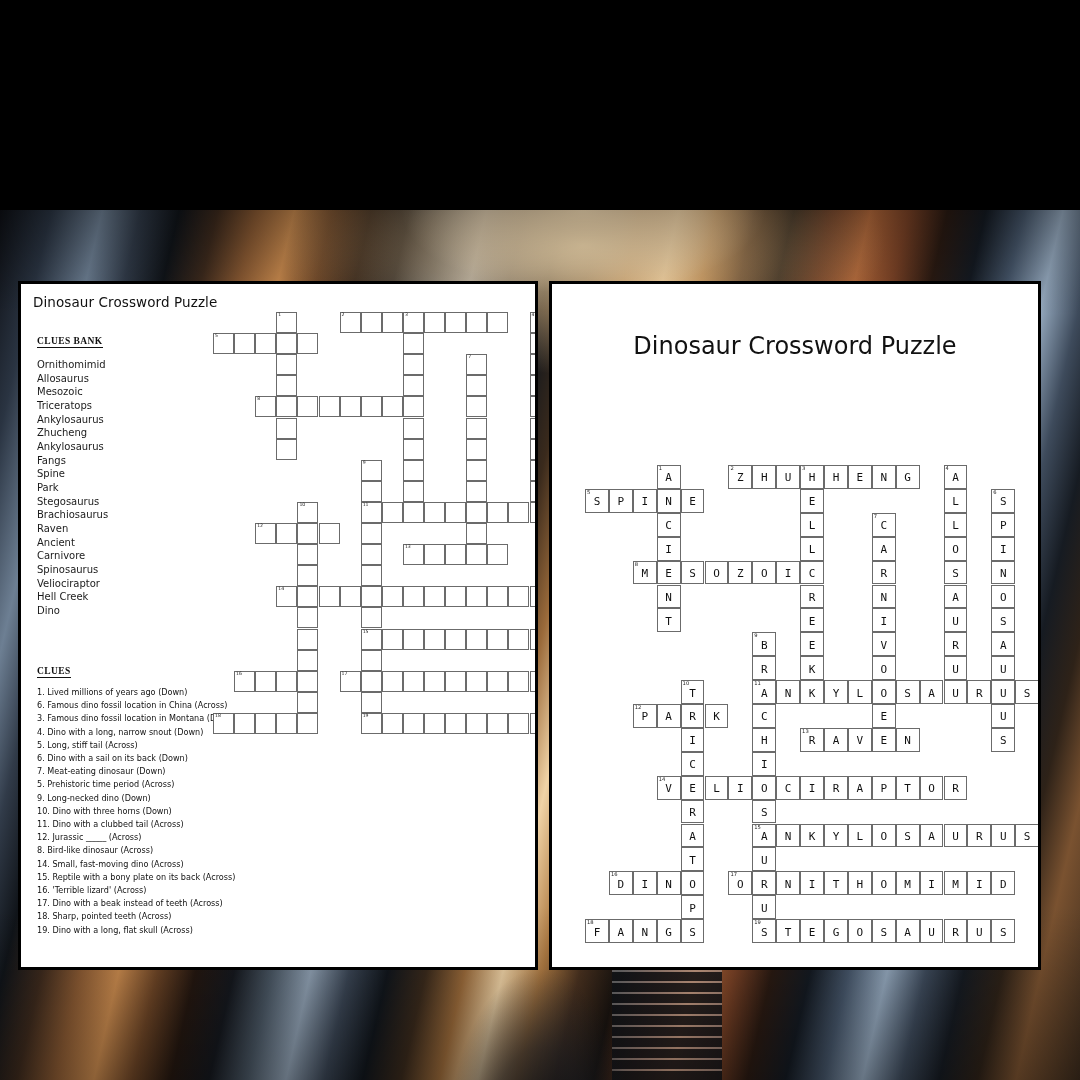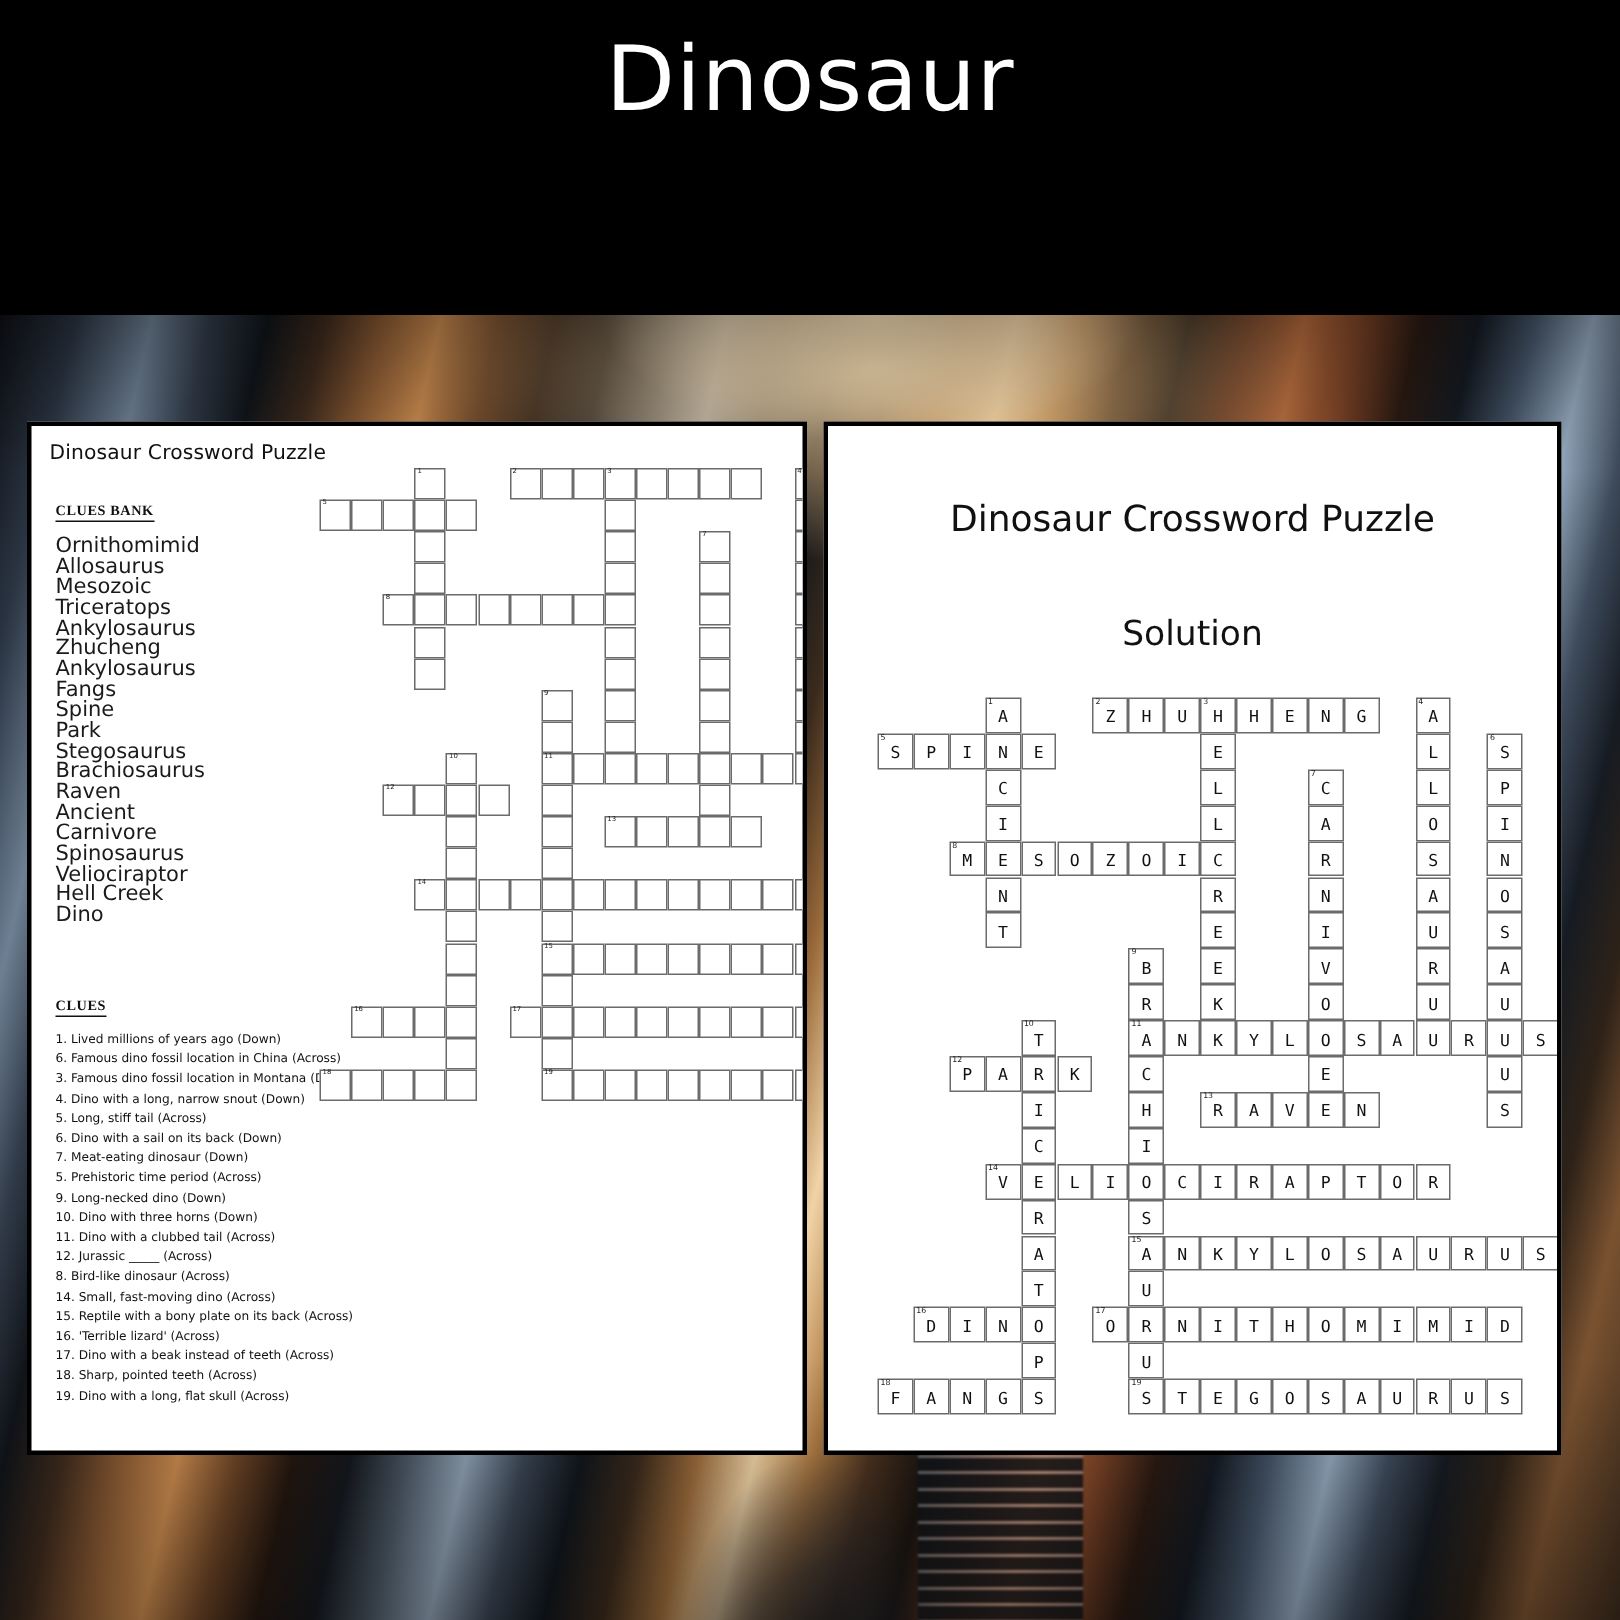"Dinosaur" div.band-top { html: <div> <div>Dinosaur</div> </div> -> none }
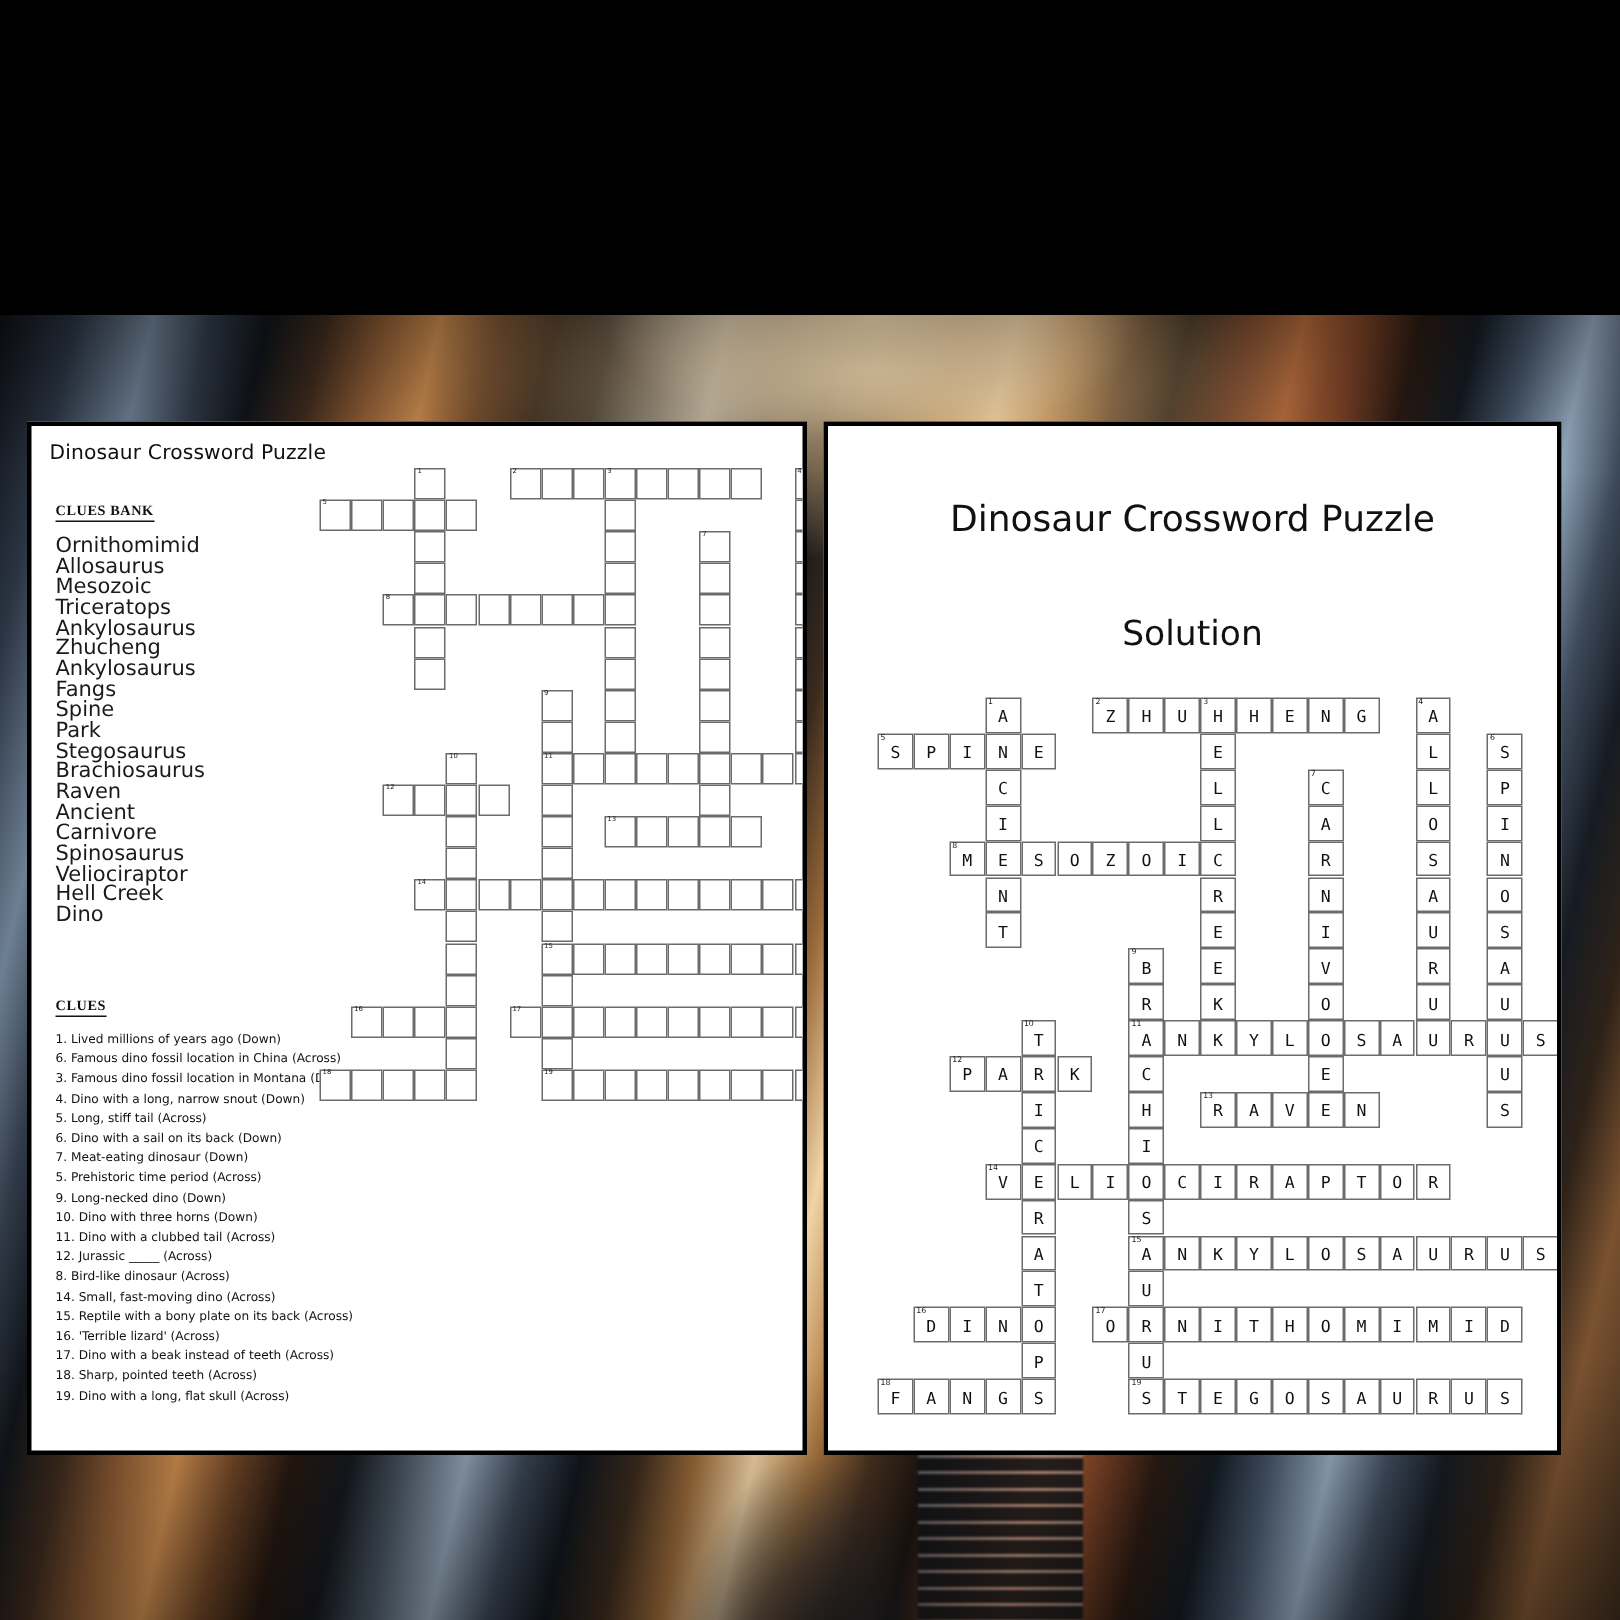"Ornithomimid" .wb-list { font-size: 14px -> 10px }
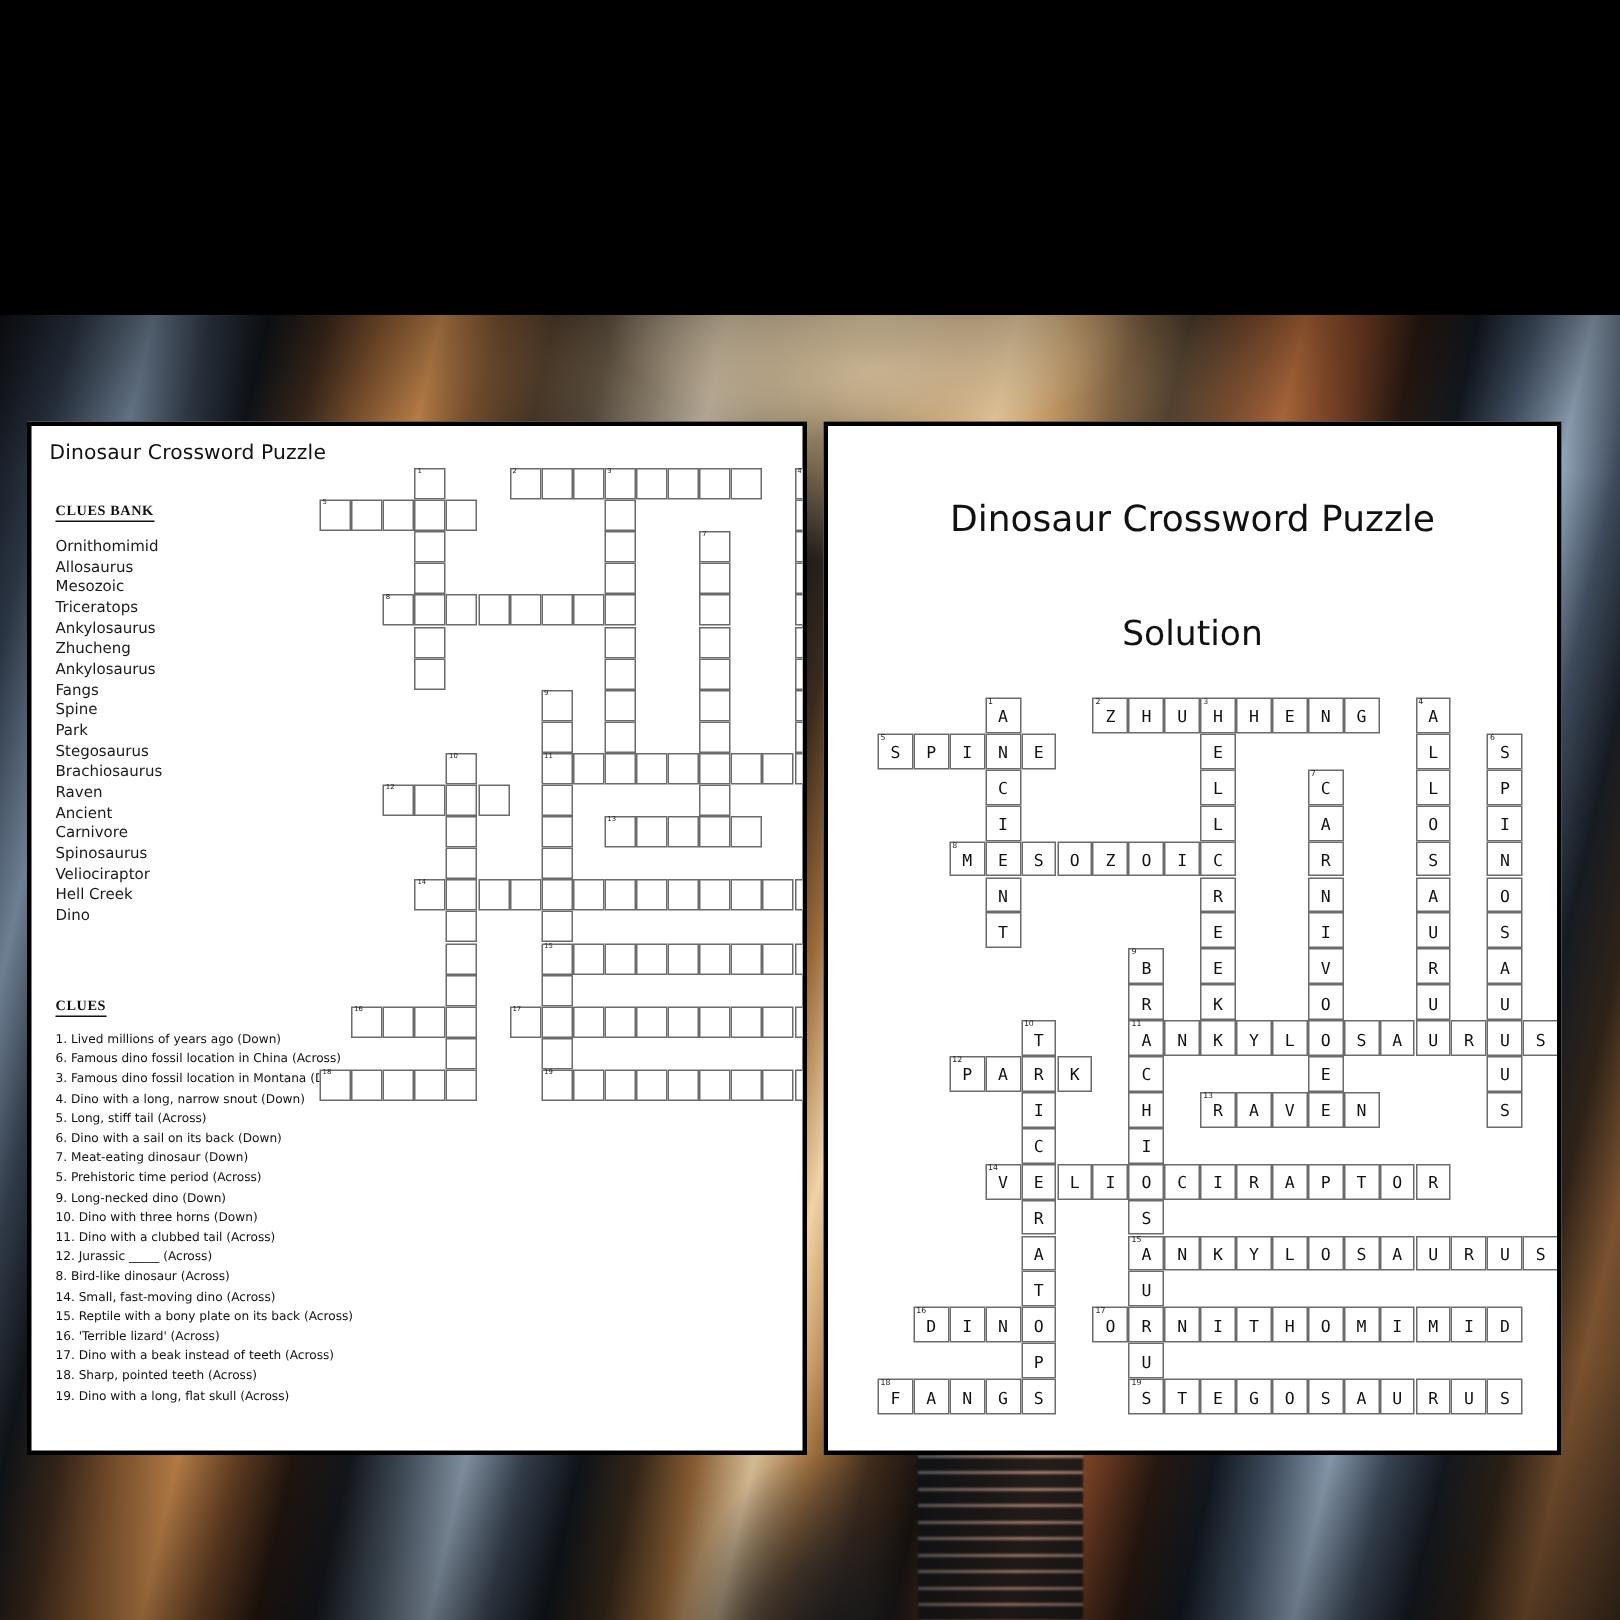"Solution" div.sol-sub { html: <div>Solution</div> -> none }
